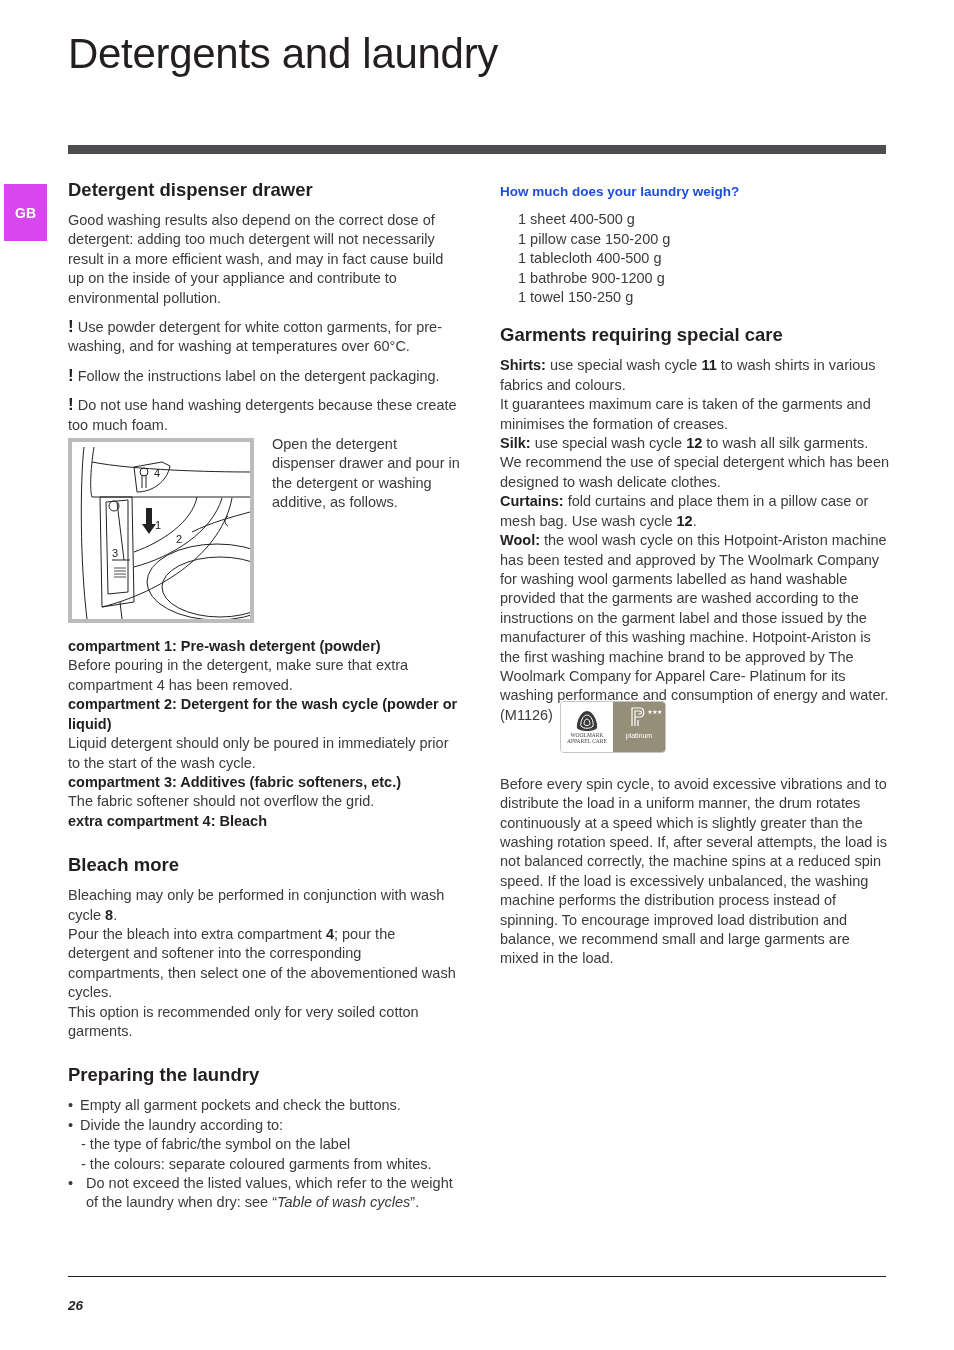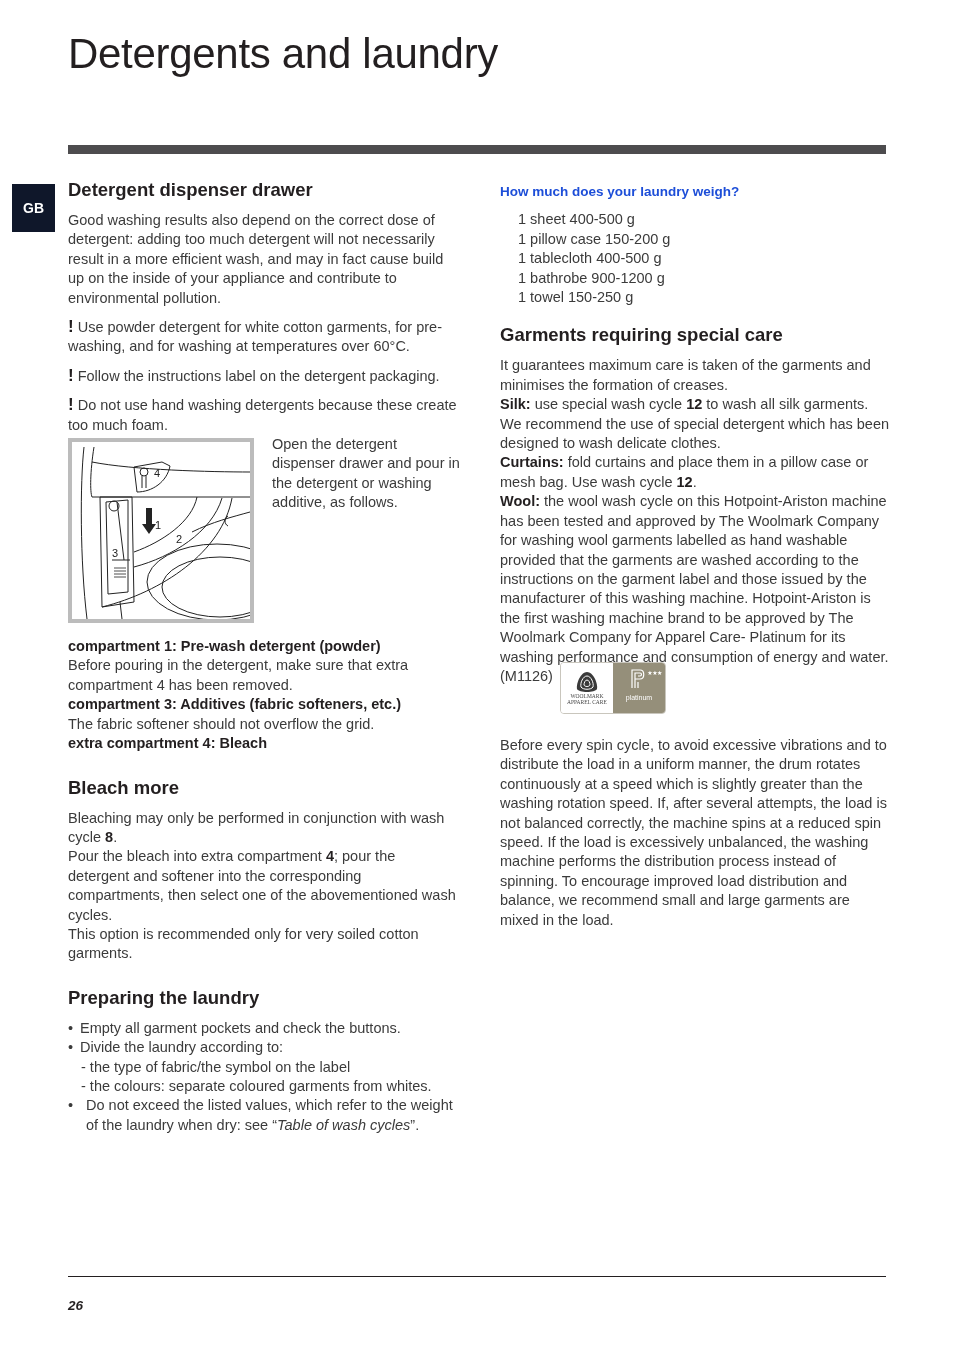"GB" .lang-tab { background: #0f172a -> #d946ef; height: 48px -> 57px; left: 12px -> 4px }
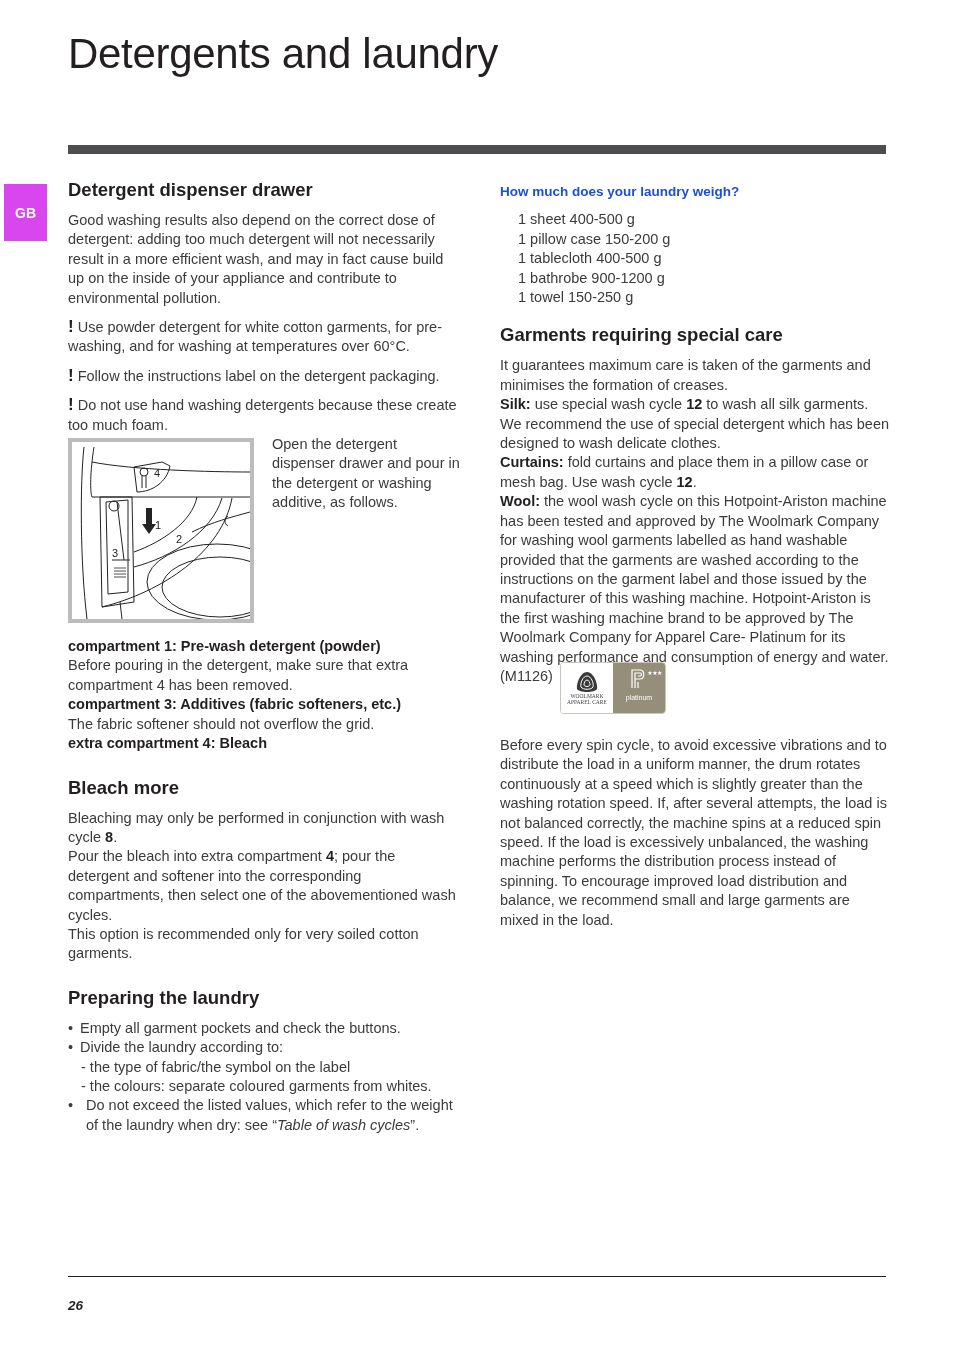"Shirts: use special wash cycle" p { html: none -> <p><b>Shirts:</b><span> use special wash cycle </span><b>11</b><span> to wash shirts in various fabrics and colours.</span></p> }
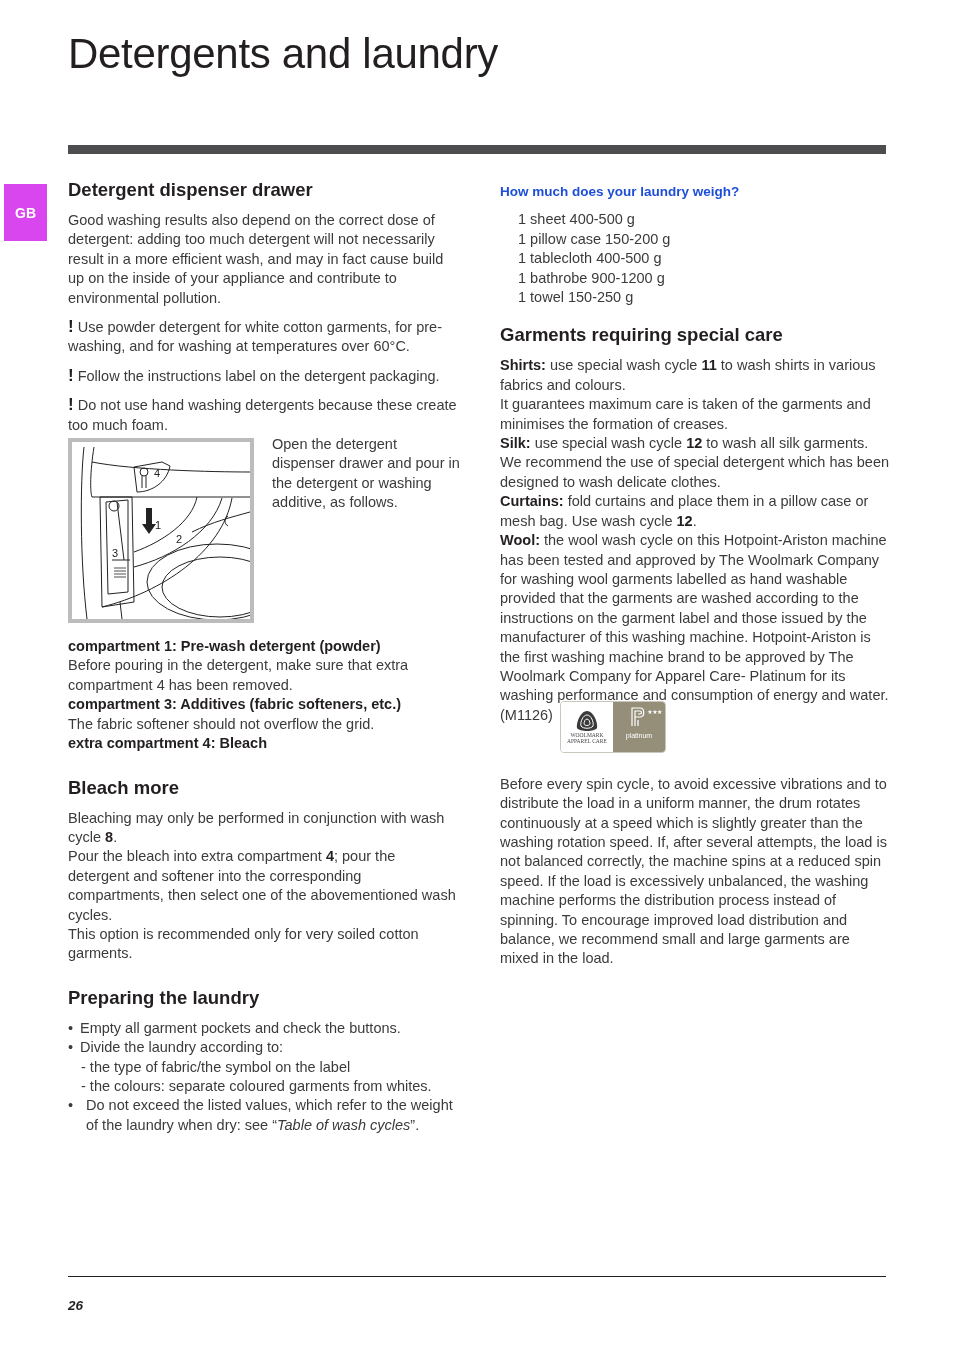"compartment 2: Detergent for the" div { html: none -> <div> <div>compartment 2: Detergent for the wash cycle (powder or liquid)</div> <div>Liquid detergent should only be poured in immediately prior to the start of the wash cycle.</div> </div> }
